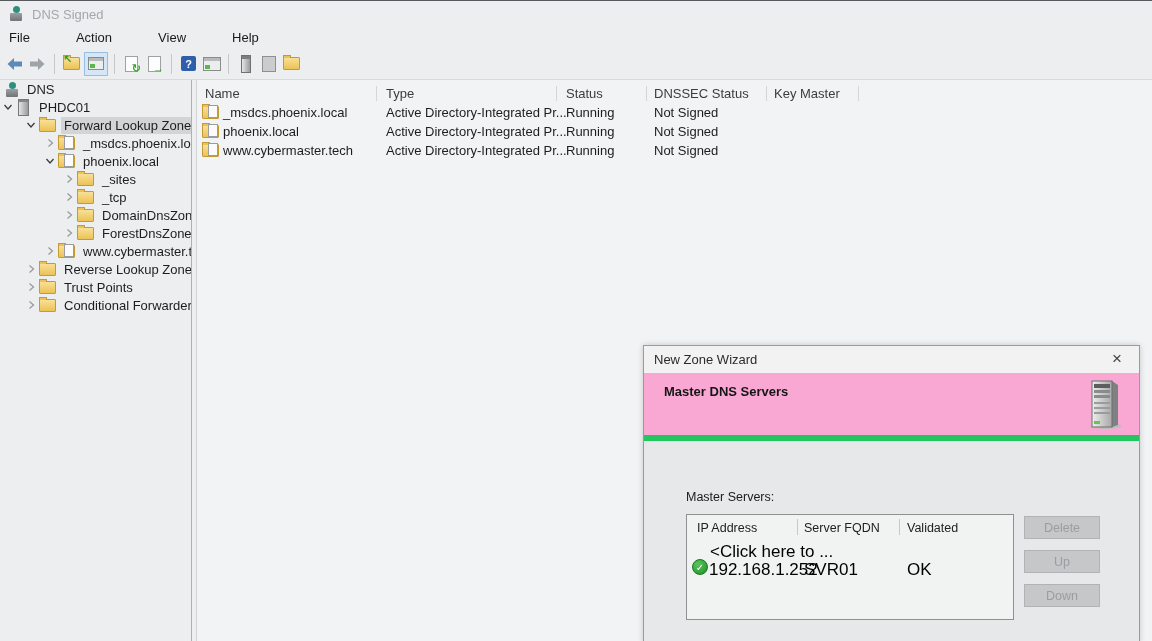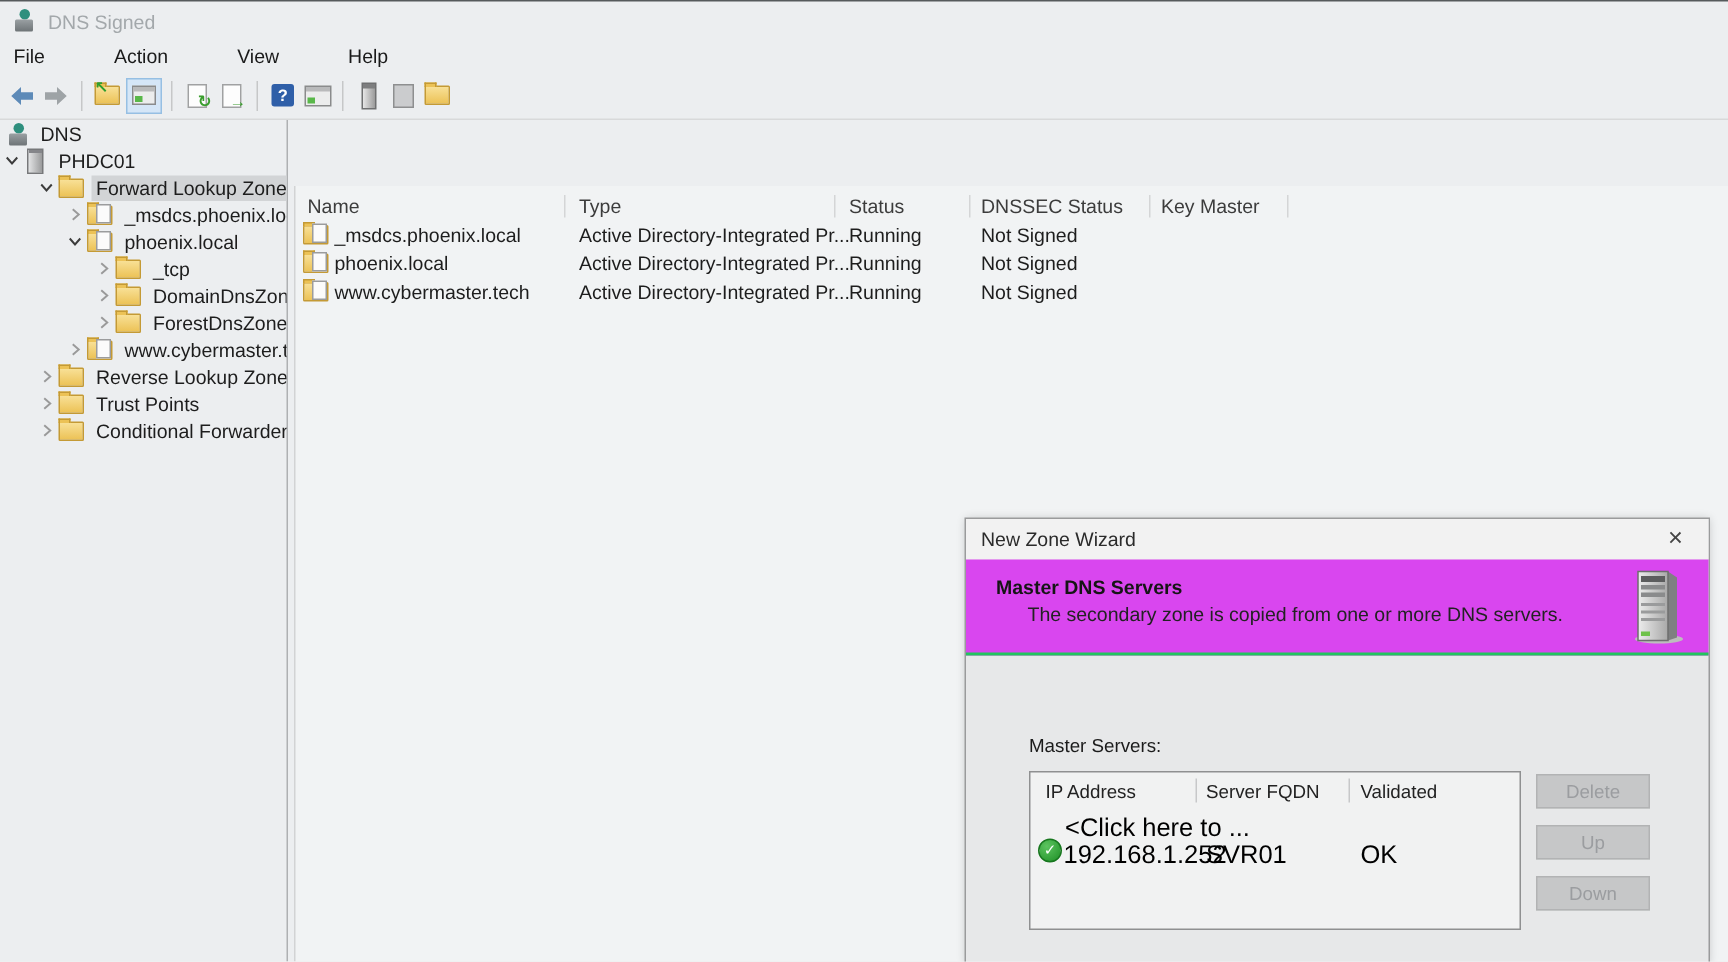"Name" .list-panel { margin-top: 44px -> none }
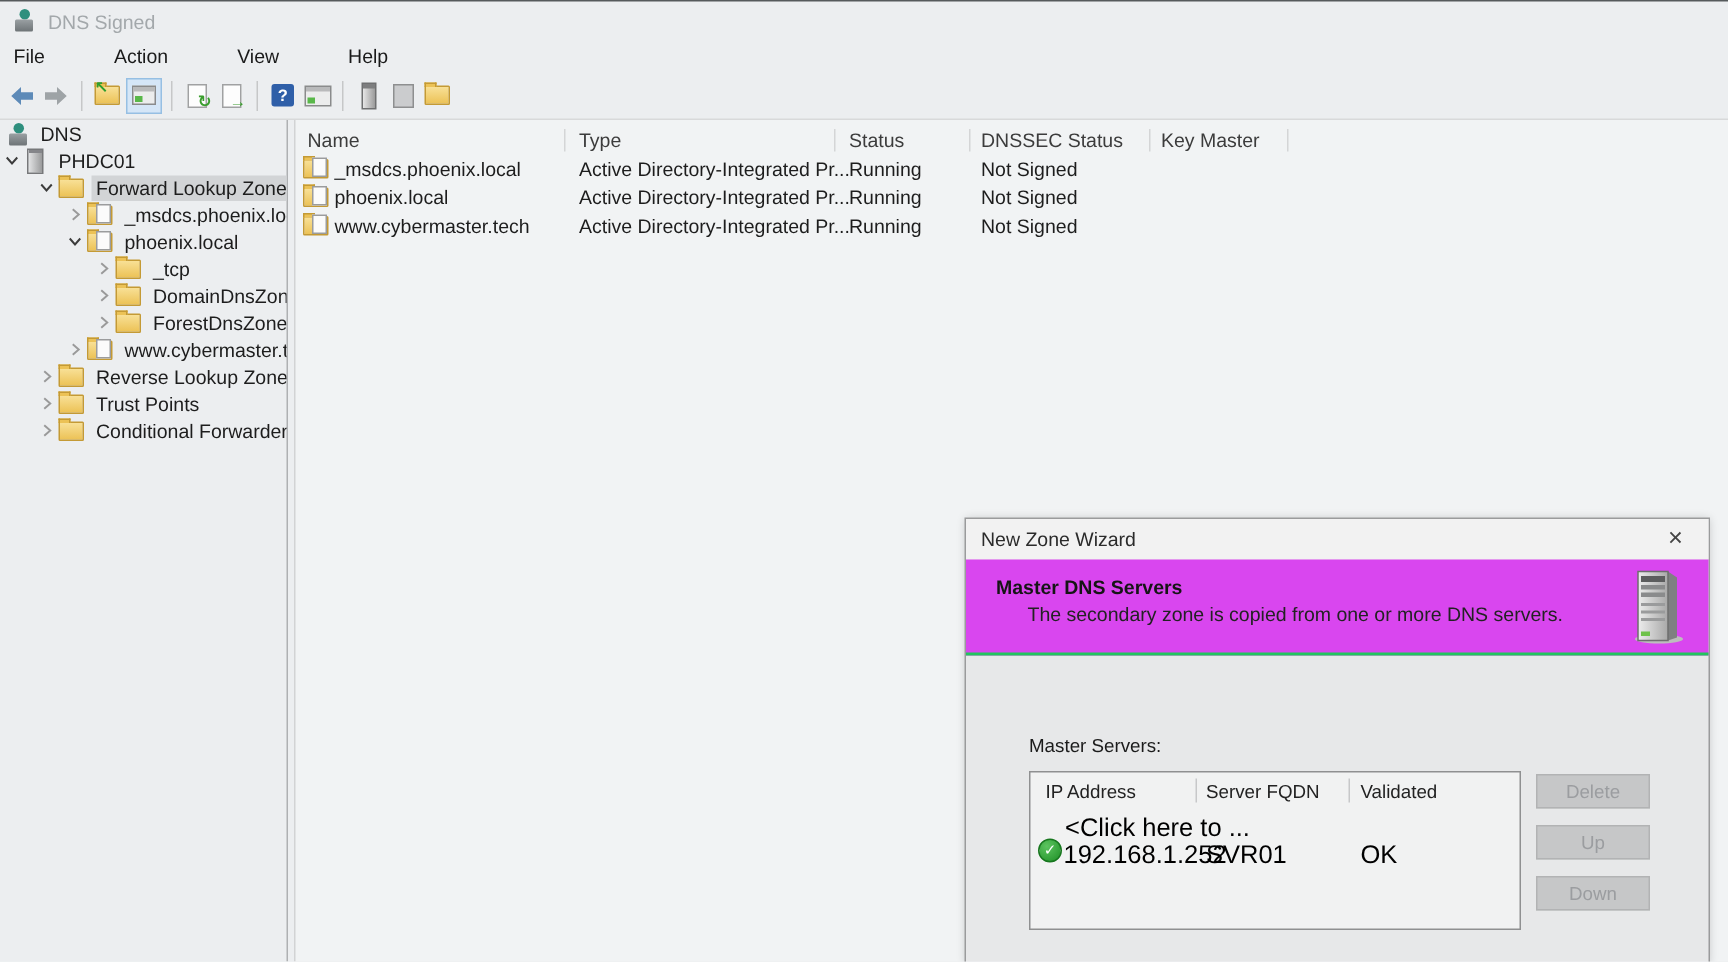"_sites" div.trow { html: none -> <div> <span> <svg> <polyline></polyline> </svg> </span> <span></span> <span>_sites</span> </div> }
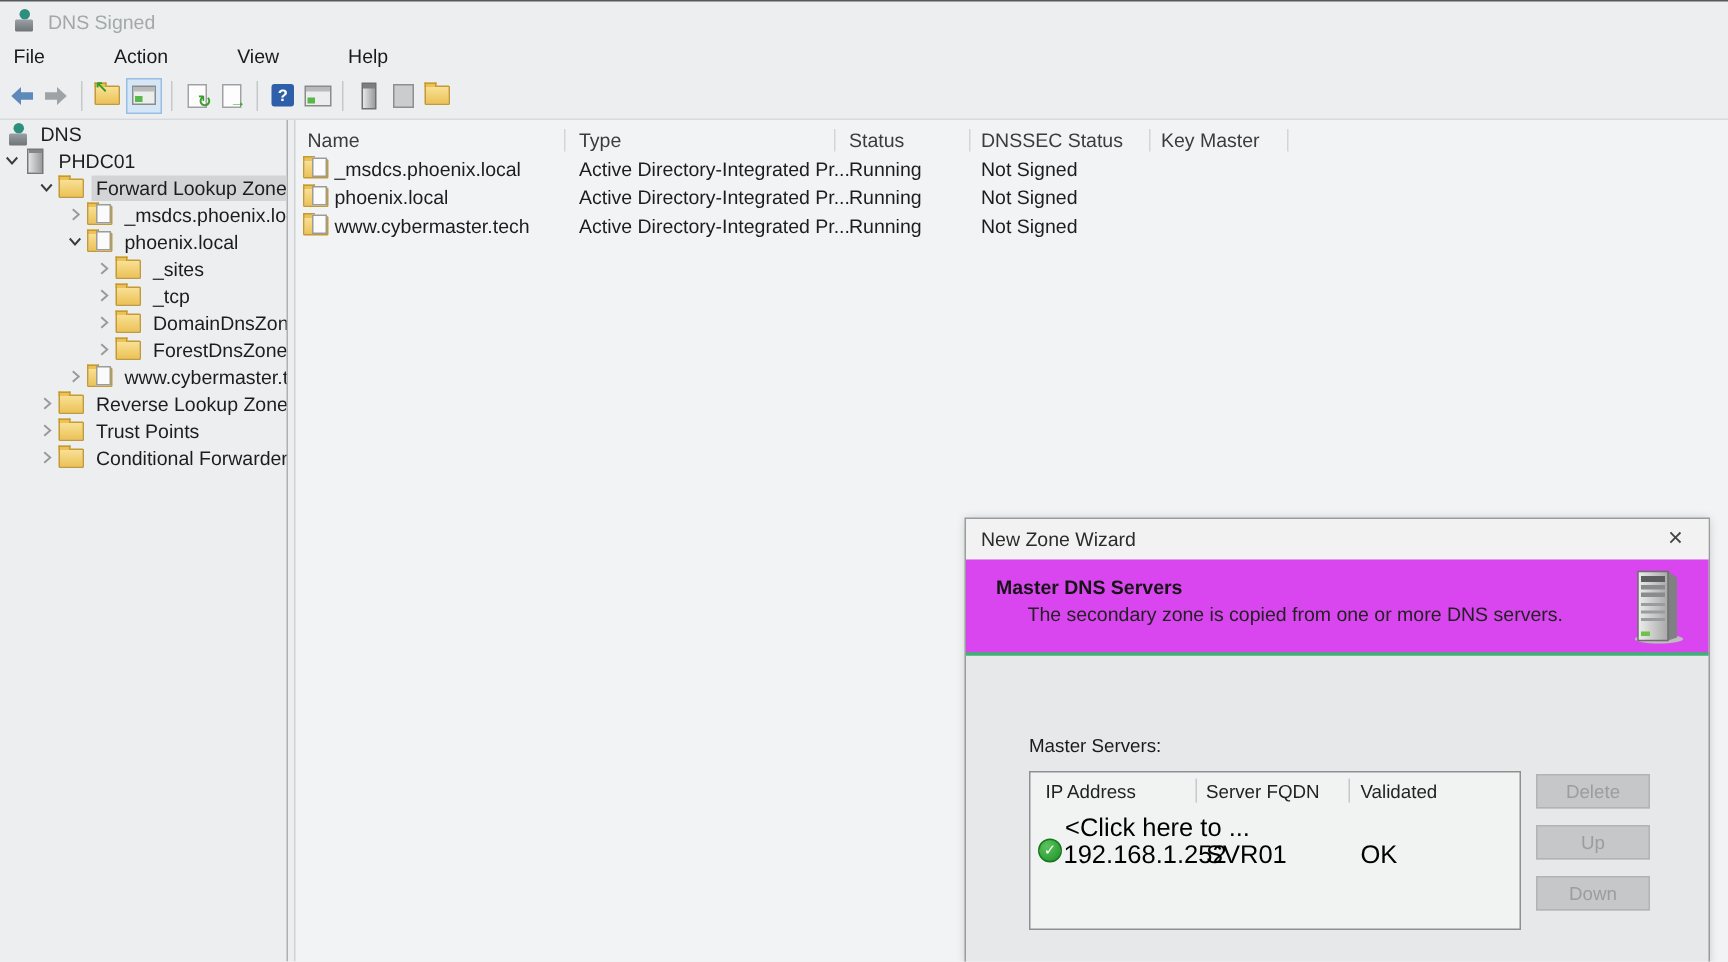"Master DNS Servers" .dlg-header { background: #d946ef -> #f9a8d4; border-bottom: 2px solid #22c55e -> 6px solid #22c55e }
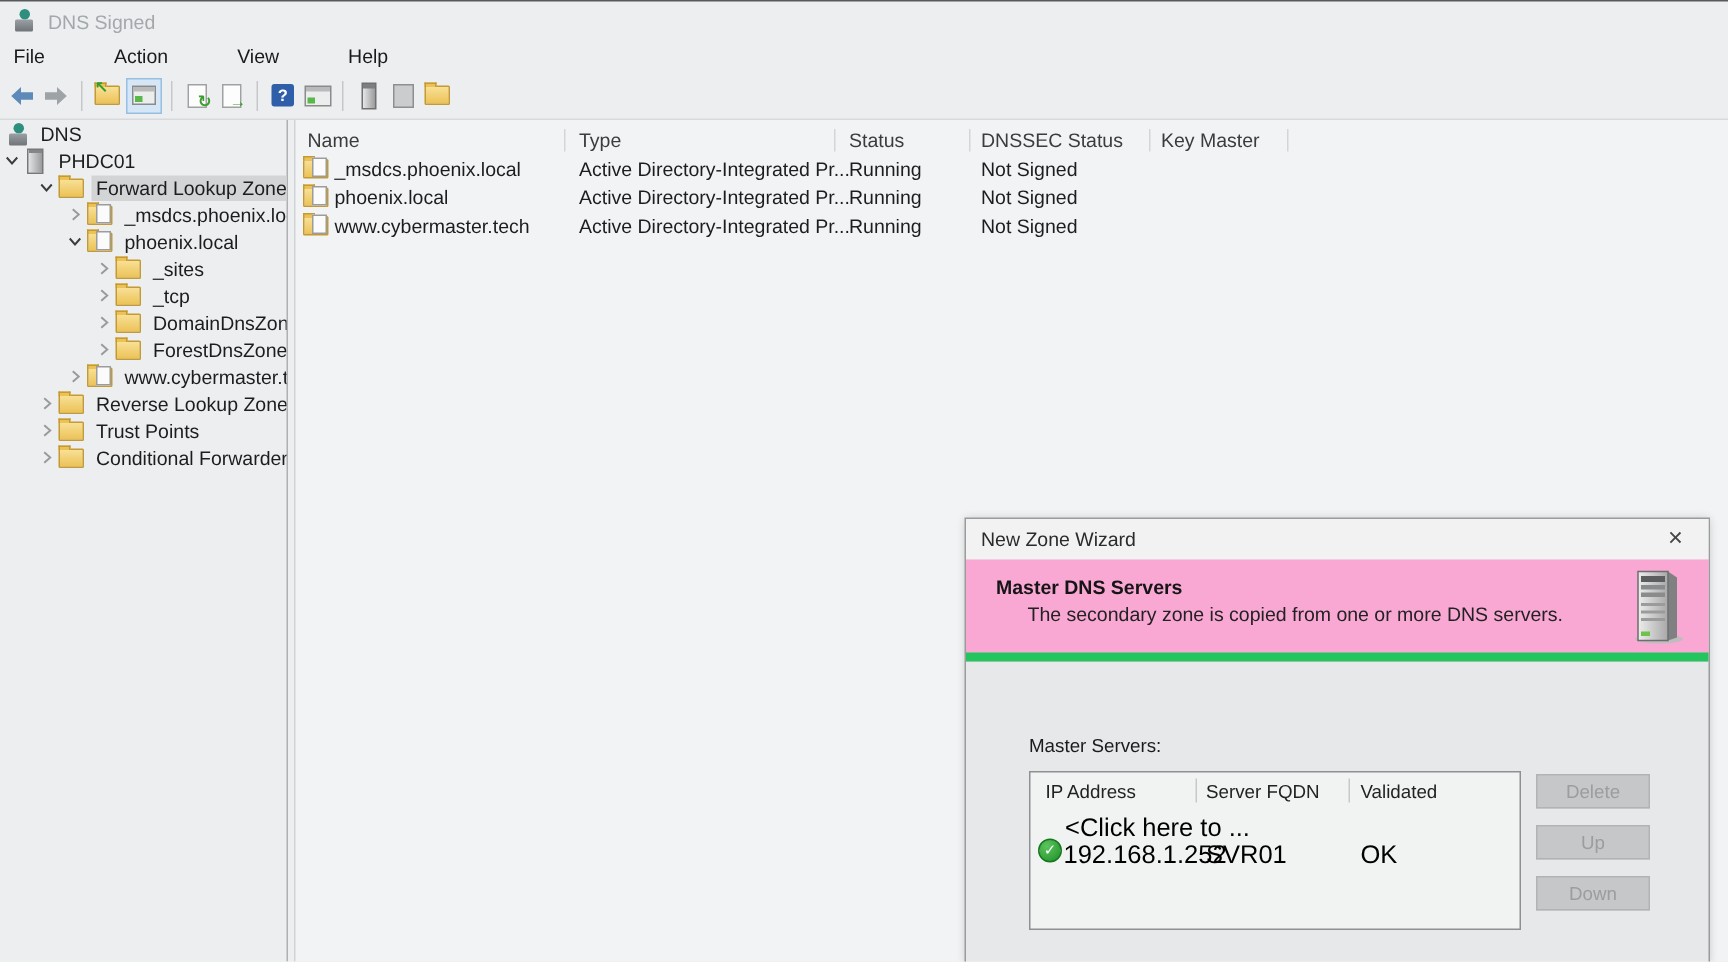"The secondary zone is copied" div.dlg-h-sub { html: <div>The secondary zone is copied from one or more DNS servers.</div> -> none }
